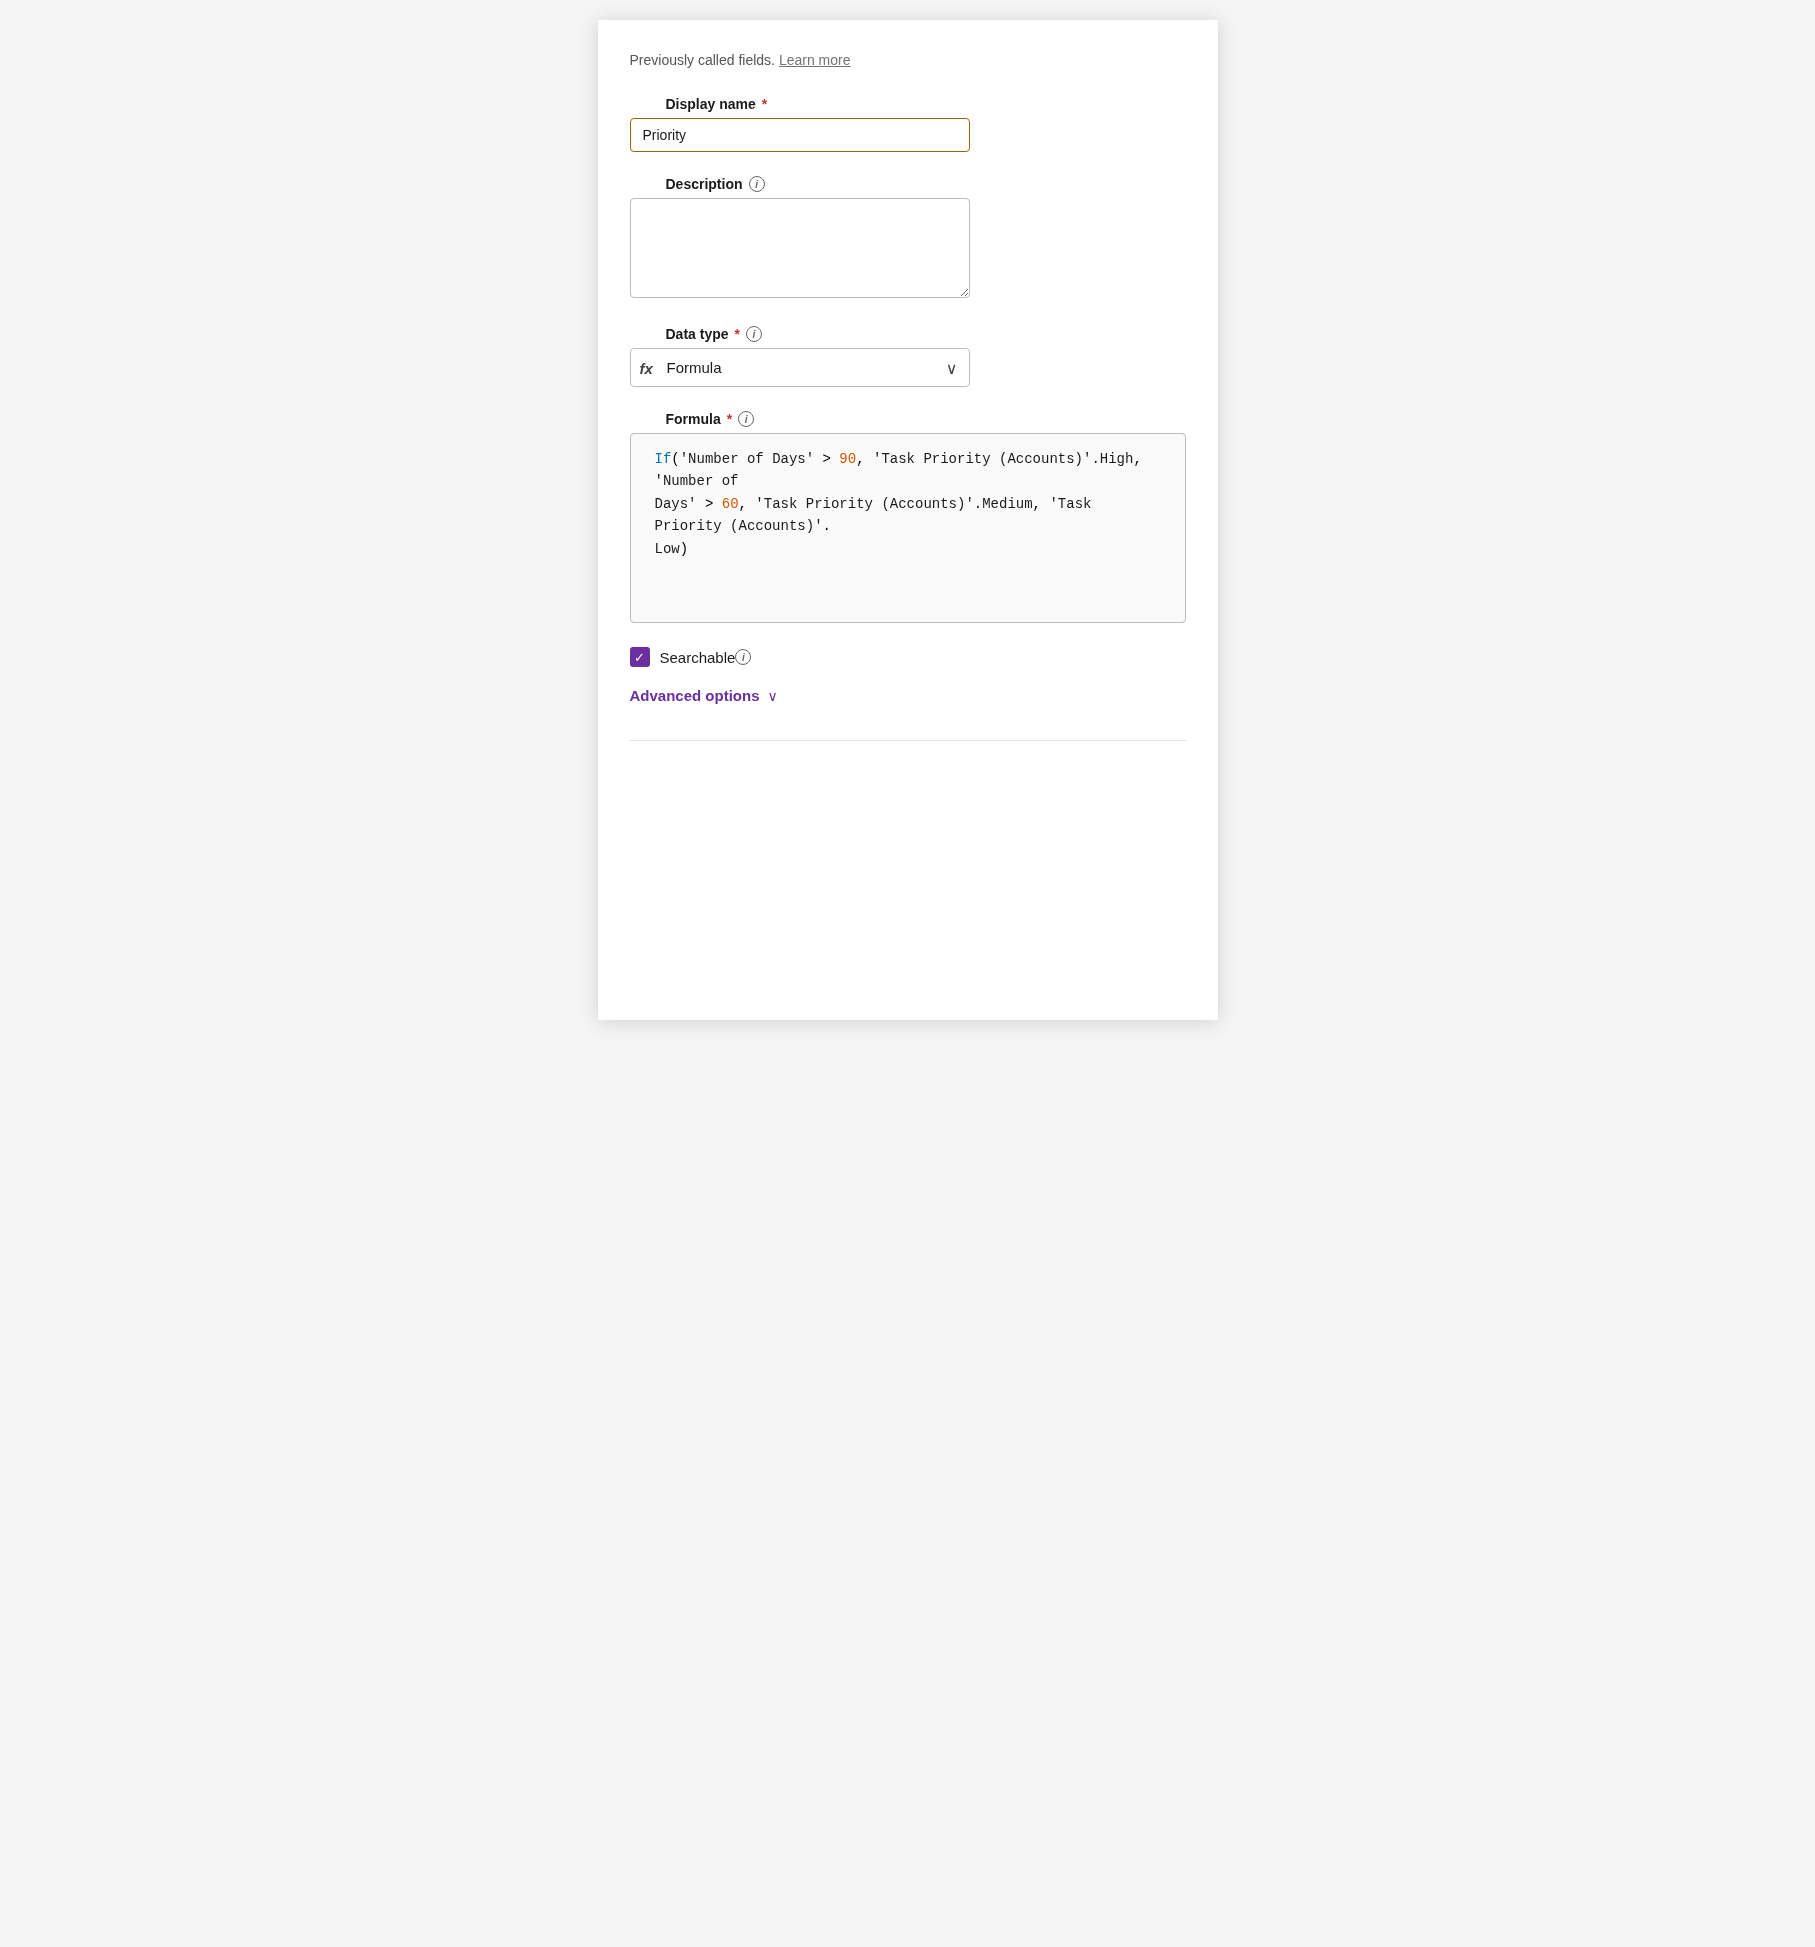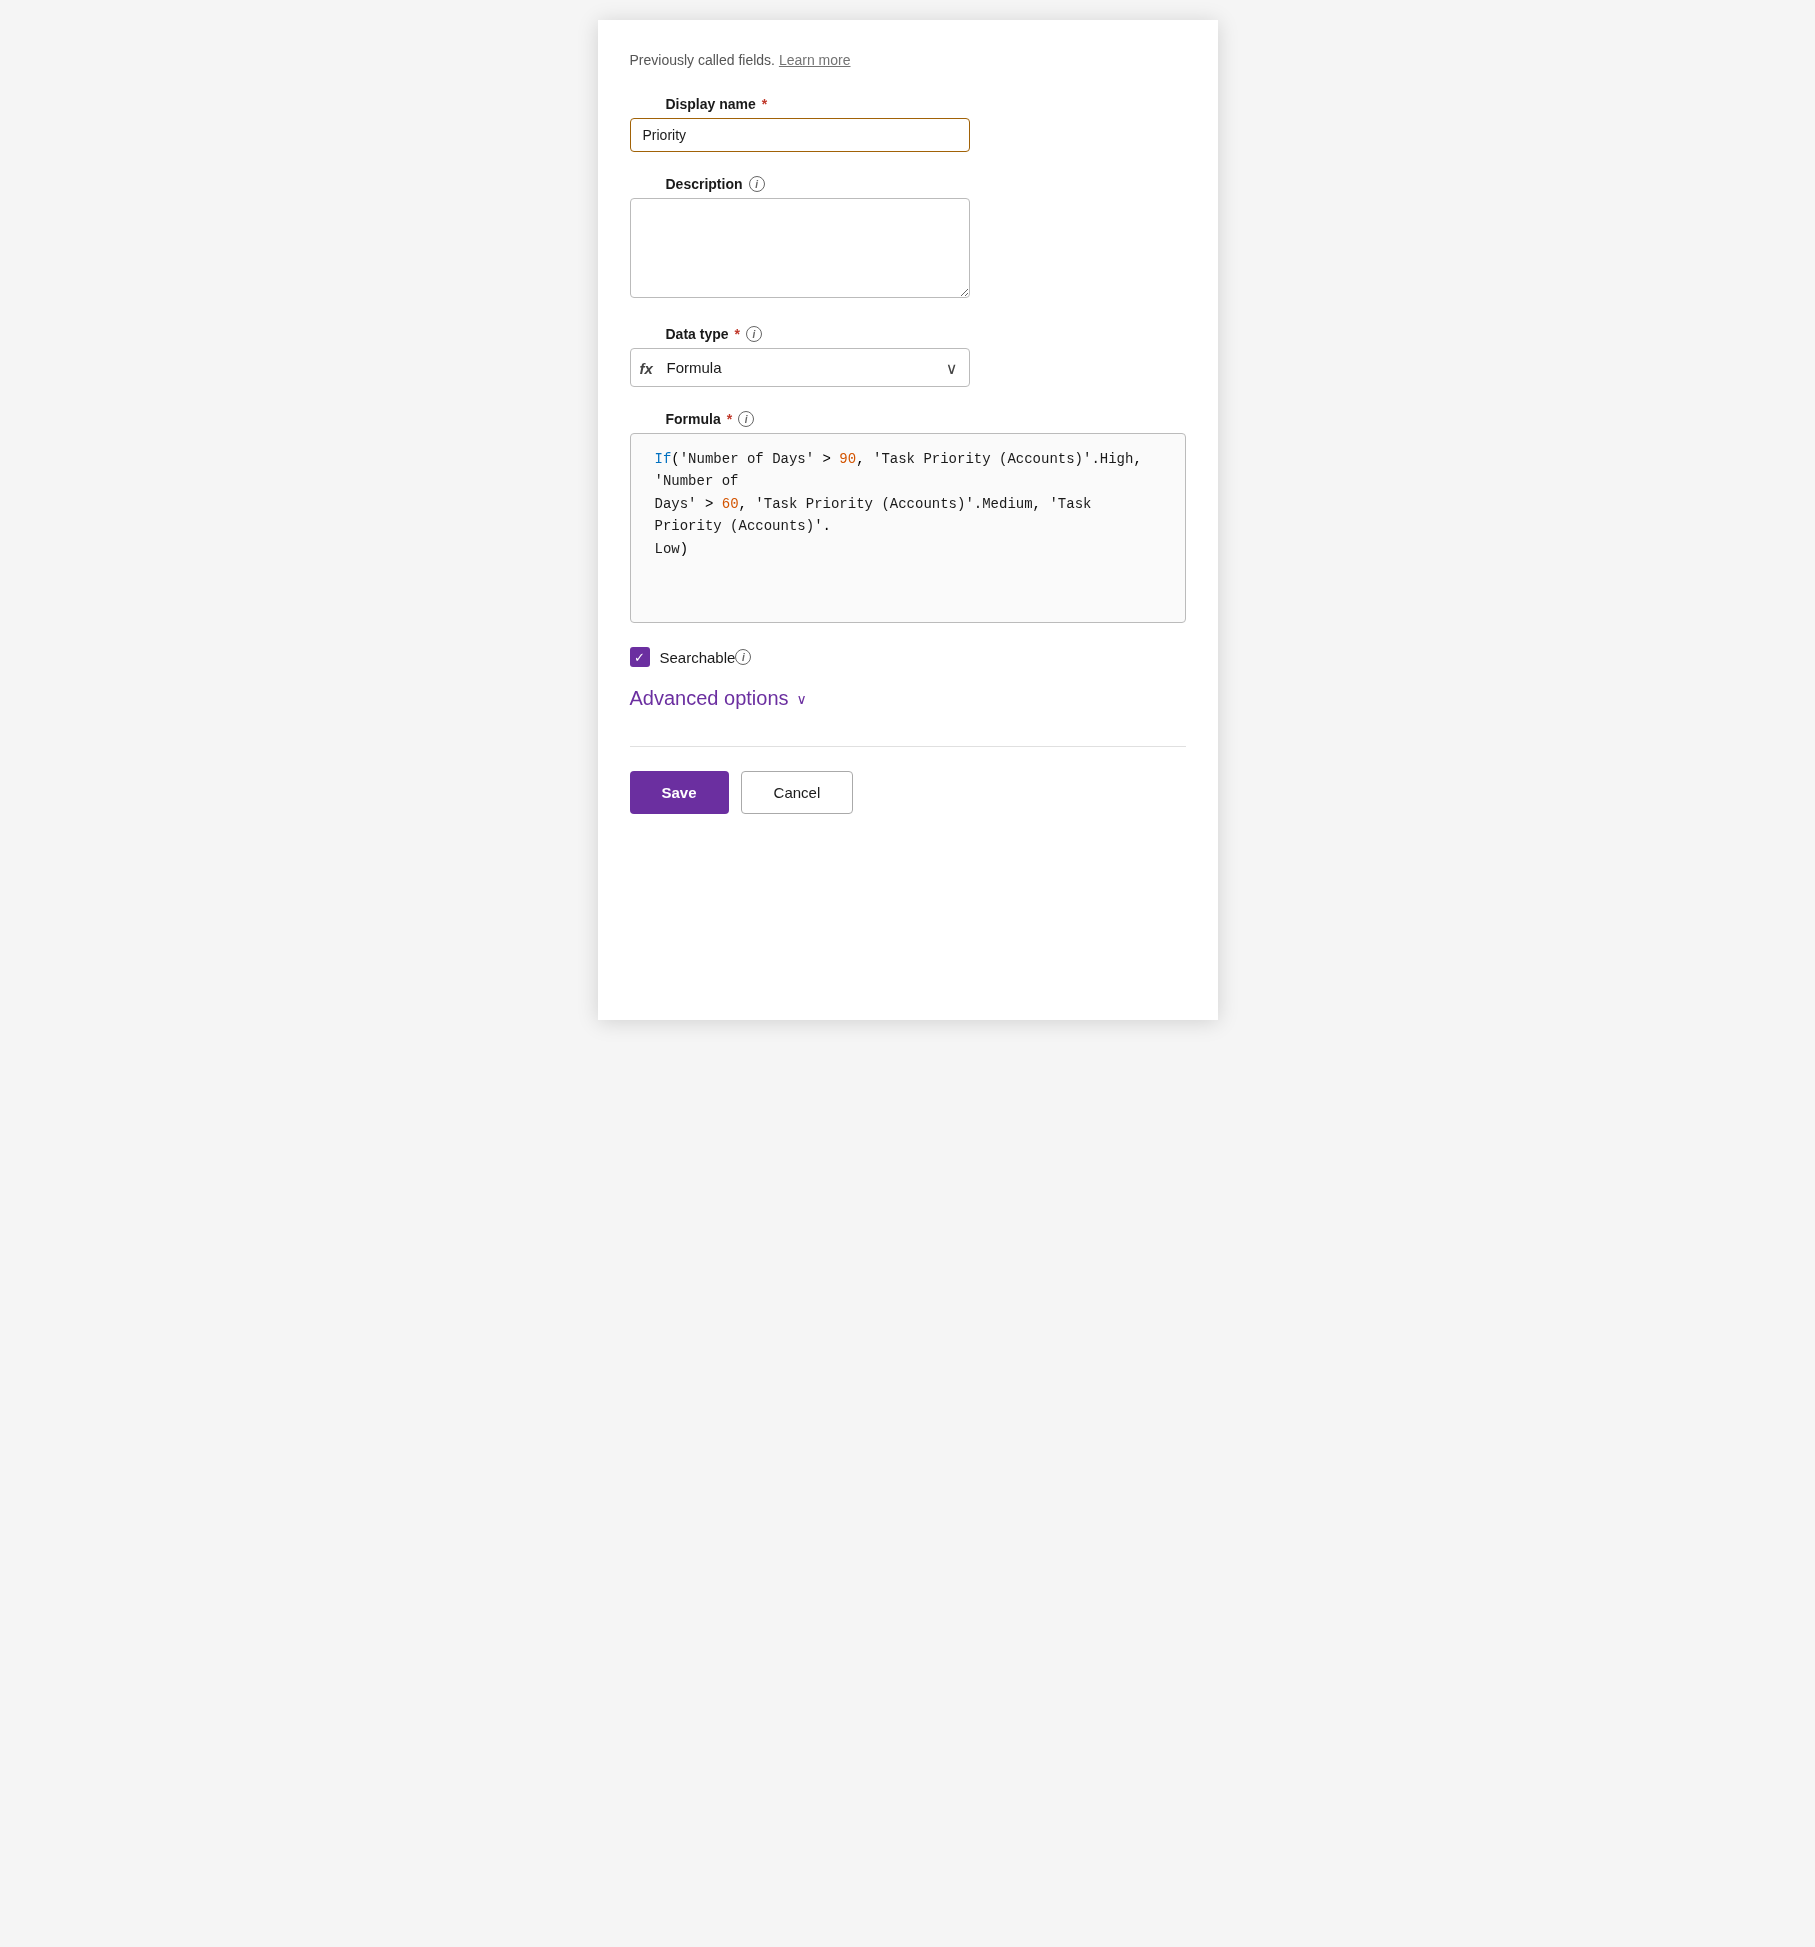"Advanced options" .advanced-options-text { font-size: 20px -> 15px; font-weight: 400 -> 700 }
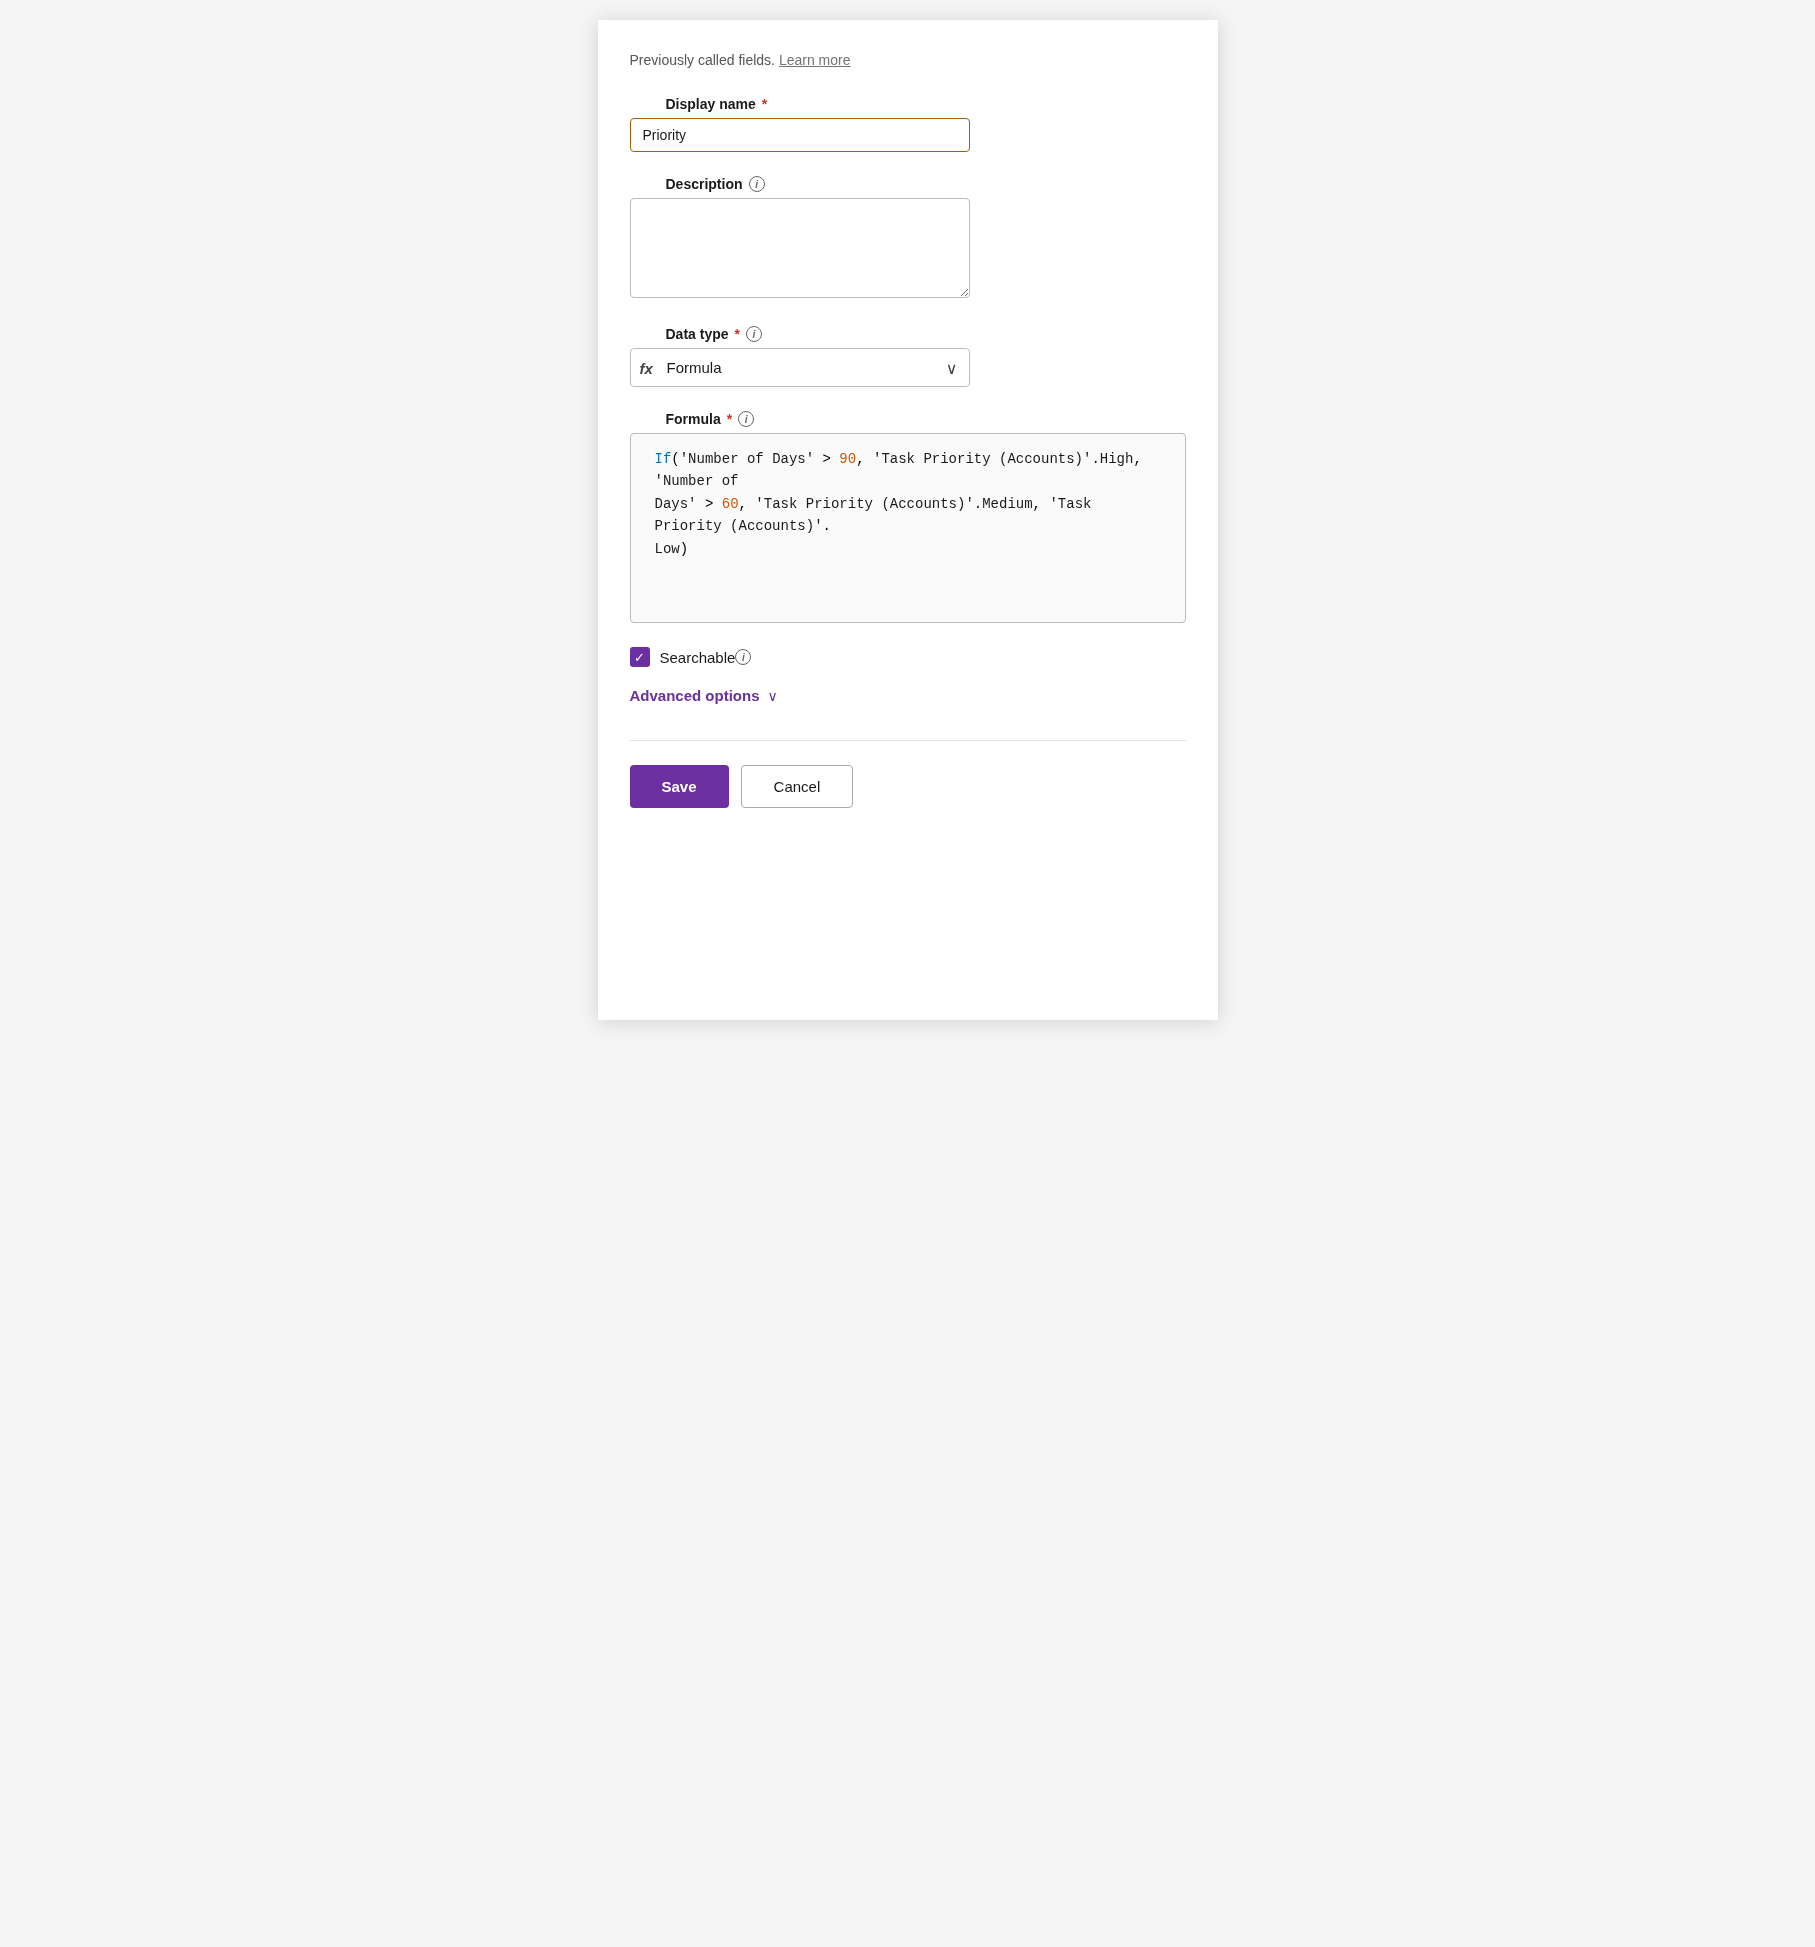"Save" div.button-row { html: <div> <button>Save</button> <button>Cancel</button> </div> -> none }
